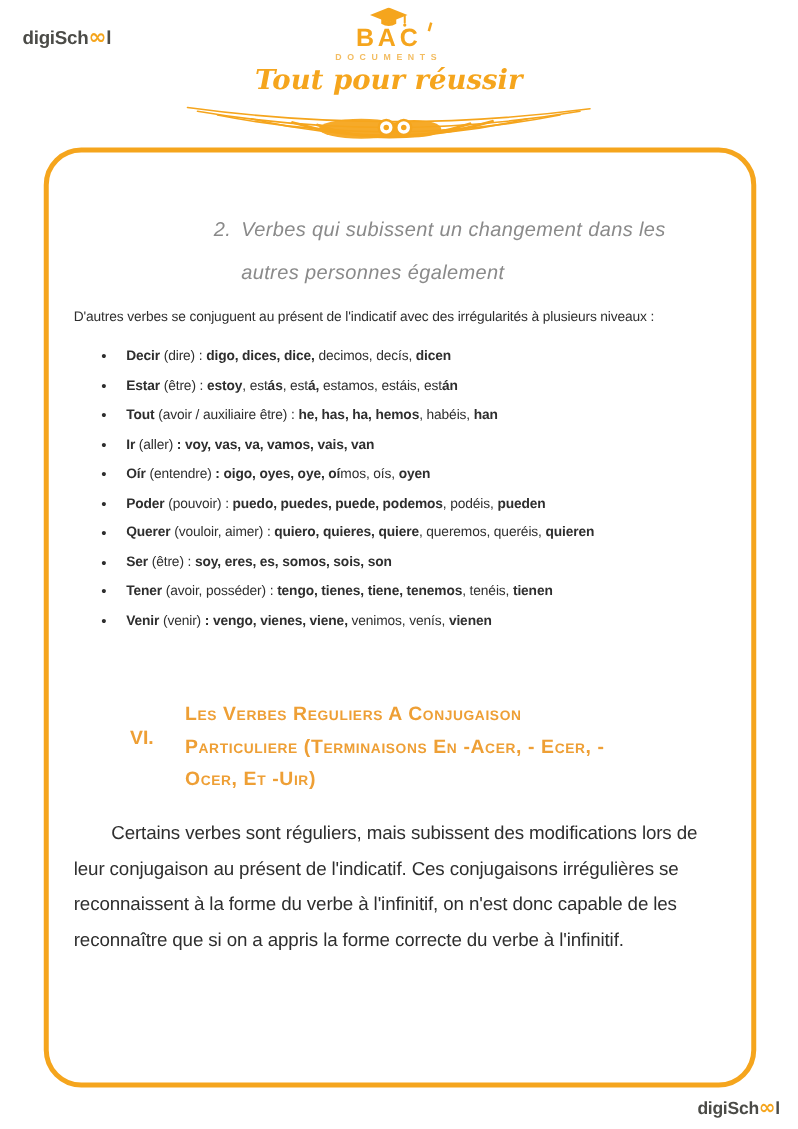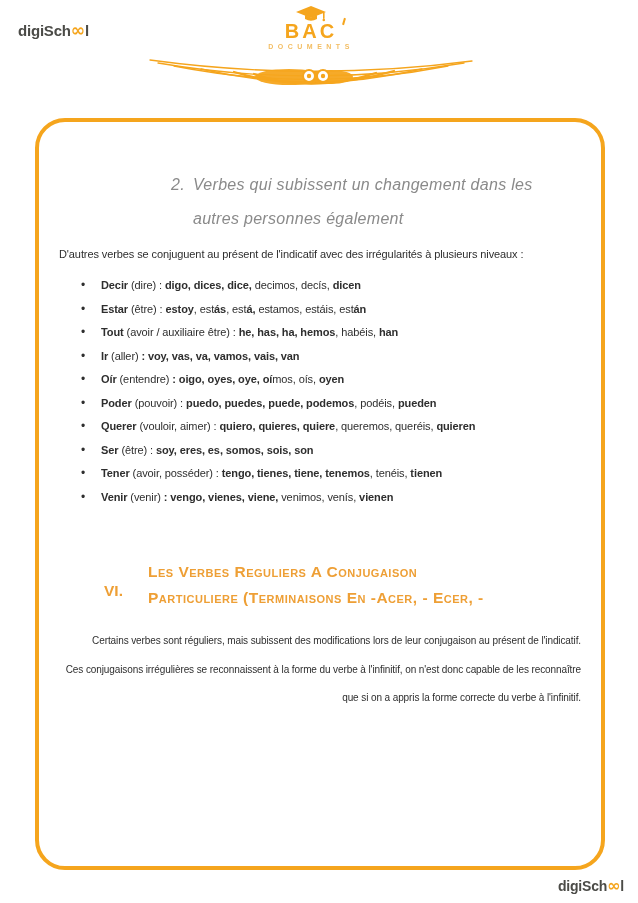"Tout pour réussir" div.tagline { html: none -> <div>Tout pour réussir</div> }
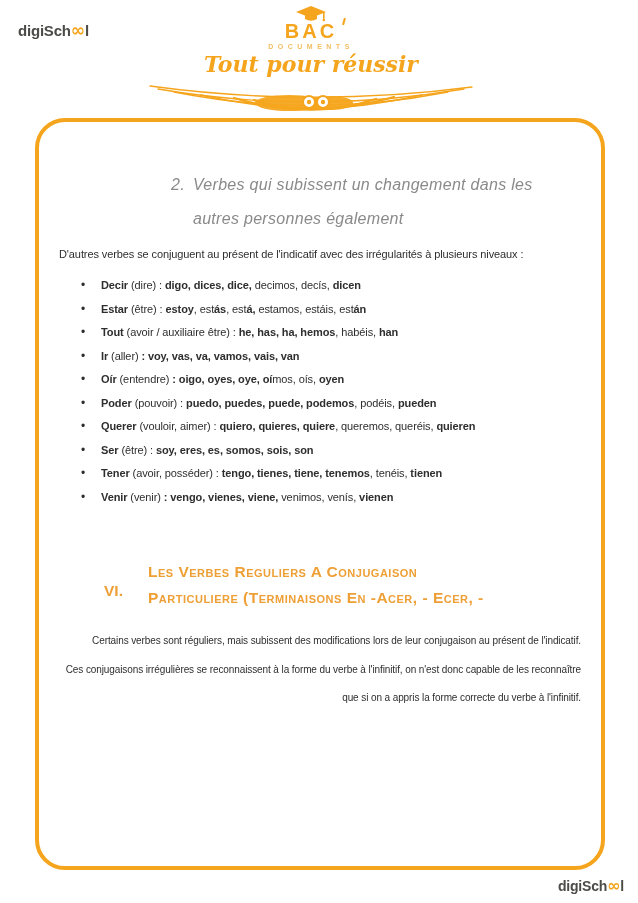"Ocer, Et -Uir)" div { html: none -> <div>Ocer, Et -Uir)</div> }
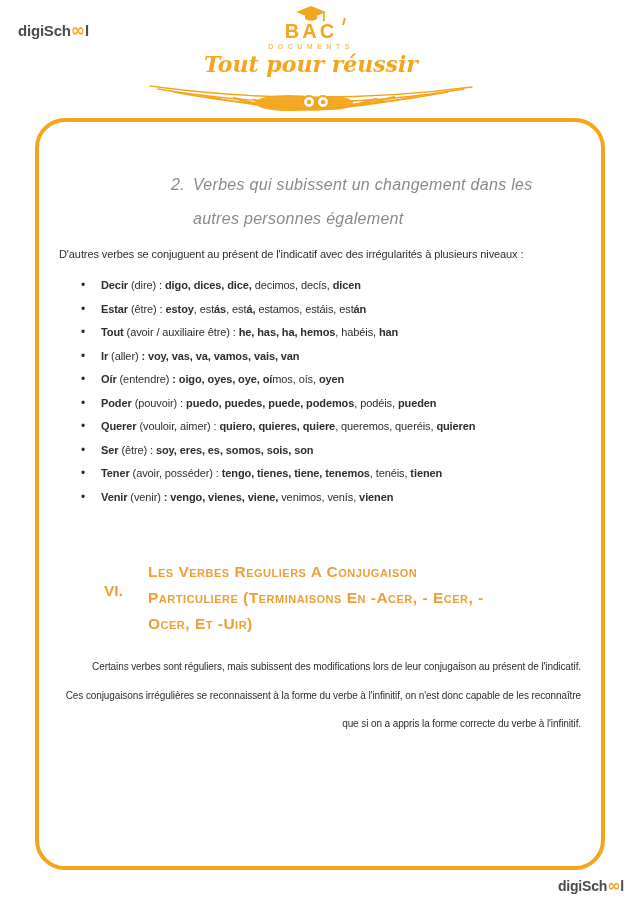"Certains verbes sont réguliers, mais" .closing { font-size: 10px -> 15px; text-align: right -> none }
